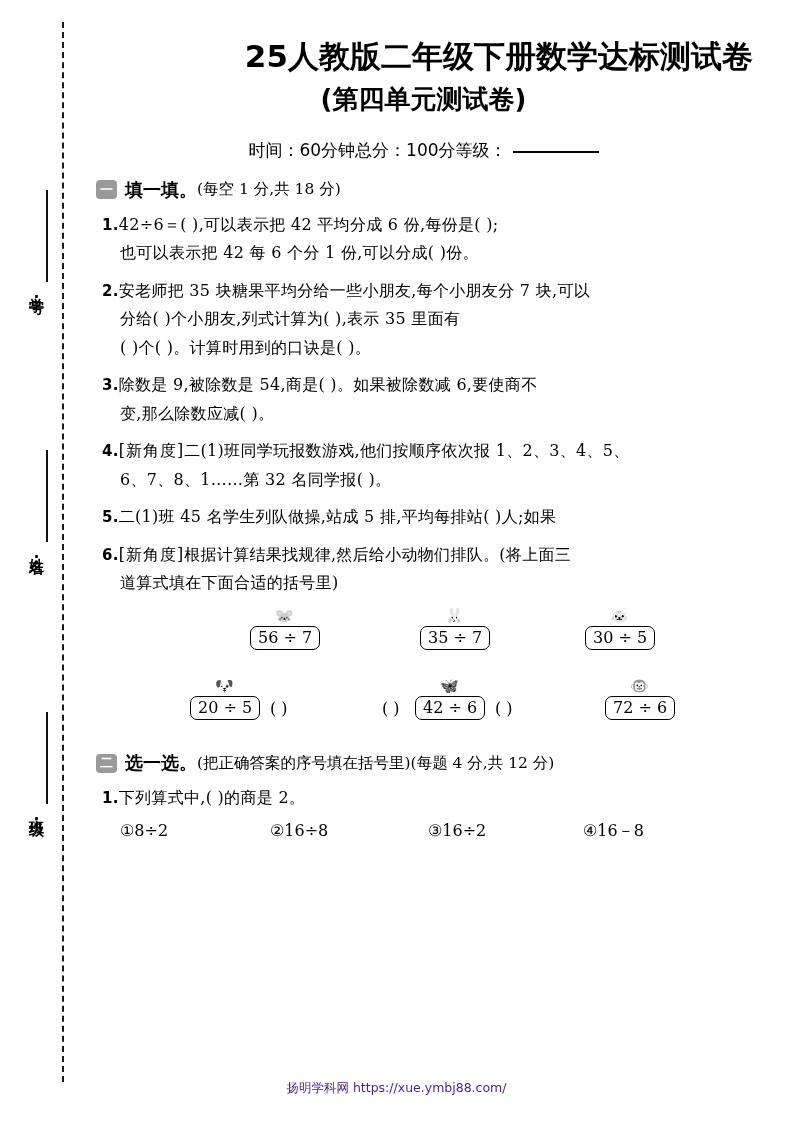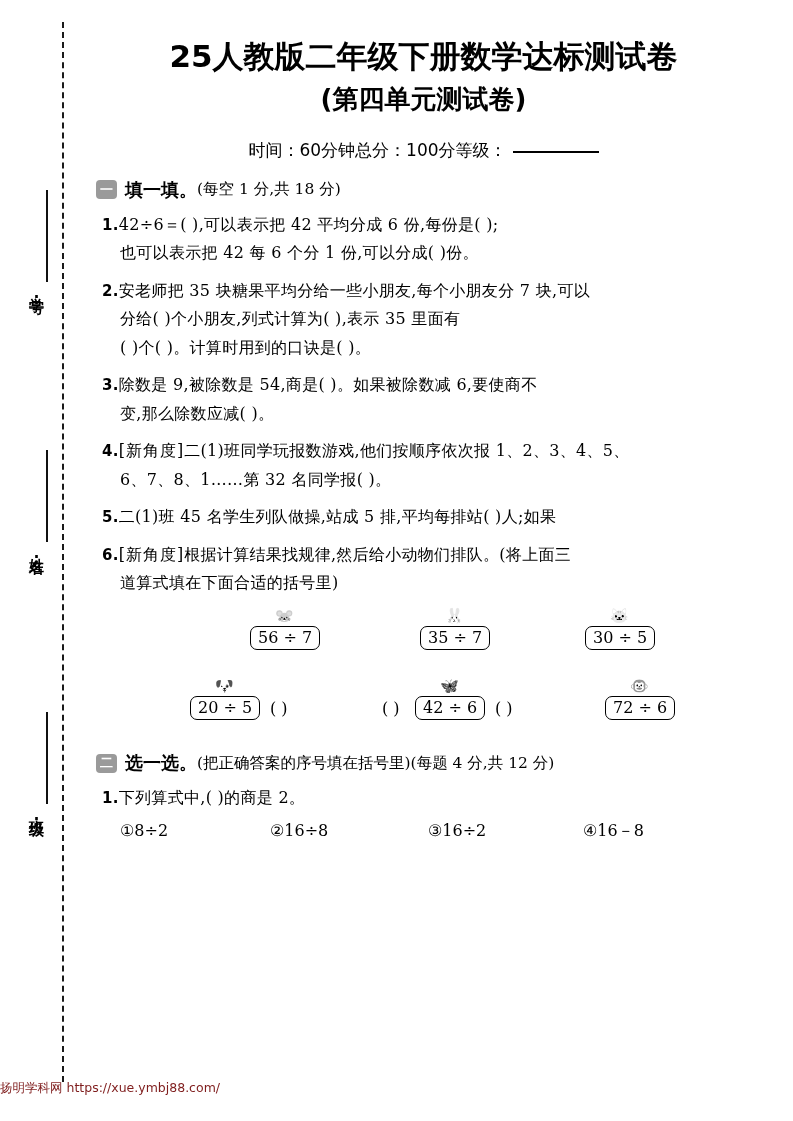"25人教版二年级下册数学达标测试卷" h1.title { text-align: center -> right }
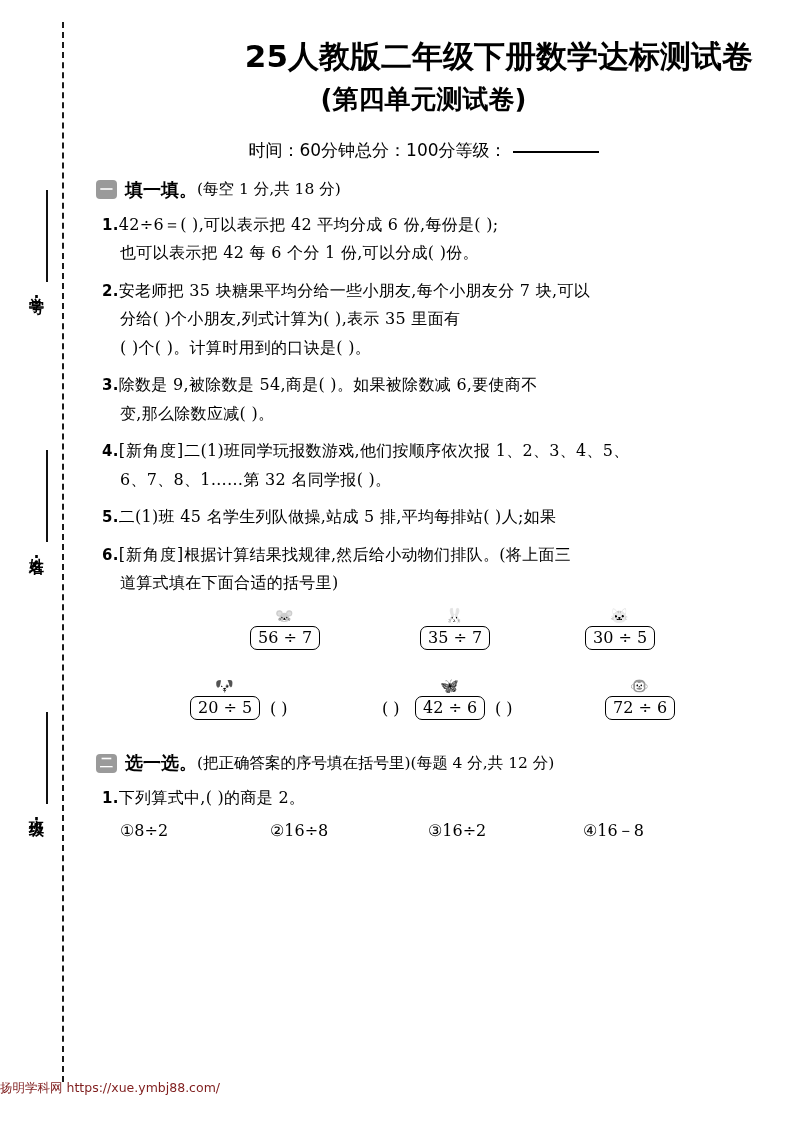"扬明学科网 https://xue.ymbj88.com/" #footer { color: #7f1d1d -> #4c1d95; text-align: left -> center }
